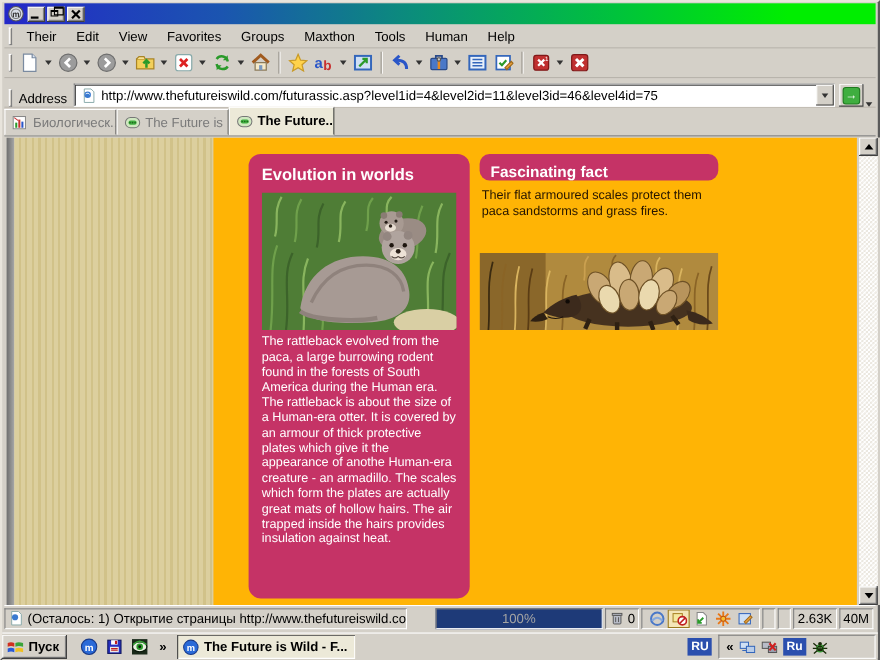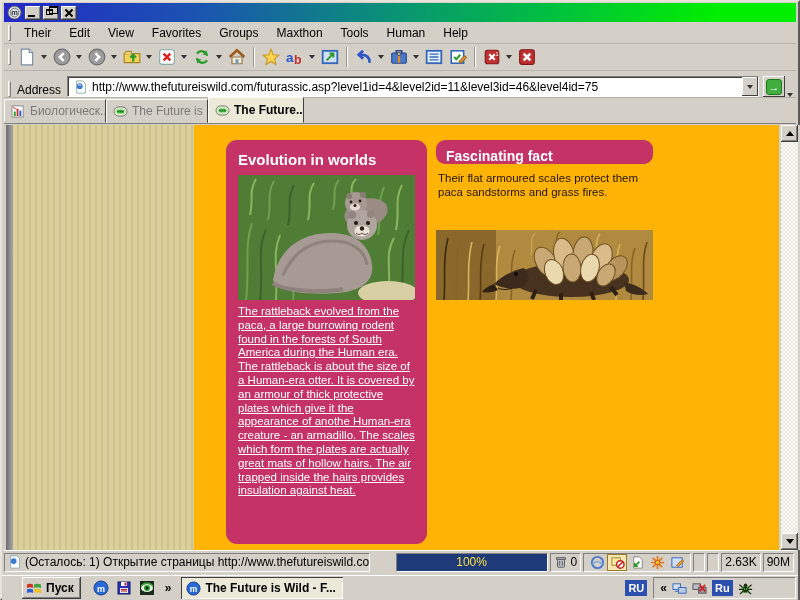"The rattleback evolved from the" .evo-body { text-decoration: underline -> none }
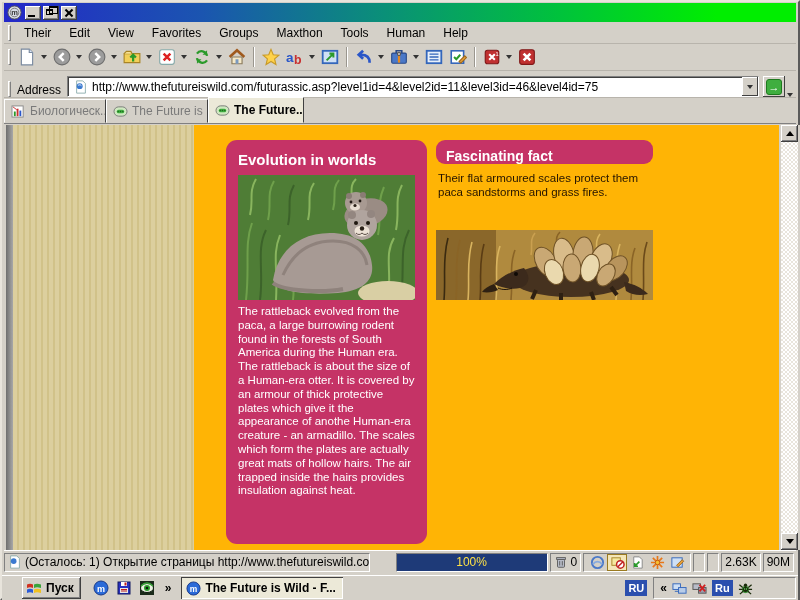"100%" .progress { color: #fde047 -> #a3a3a3 }
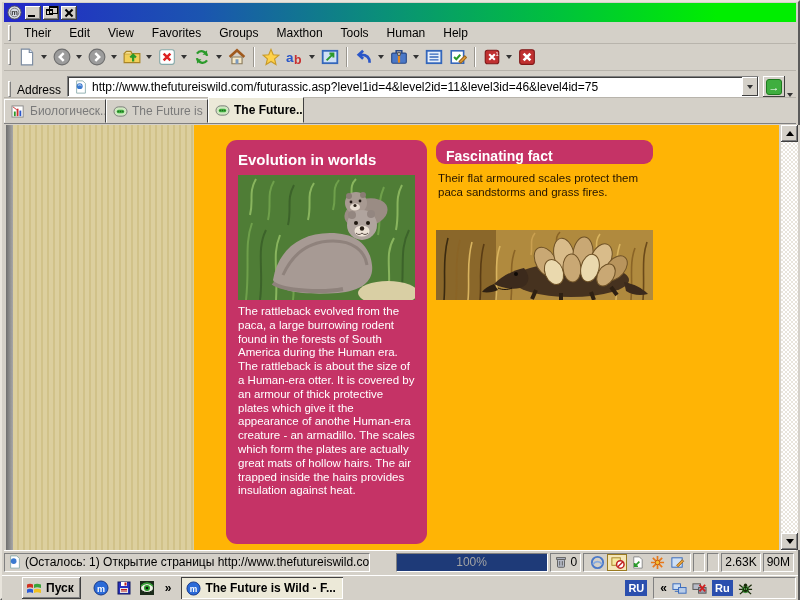"90M" span { text: 90M -> 40M }
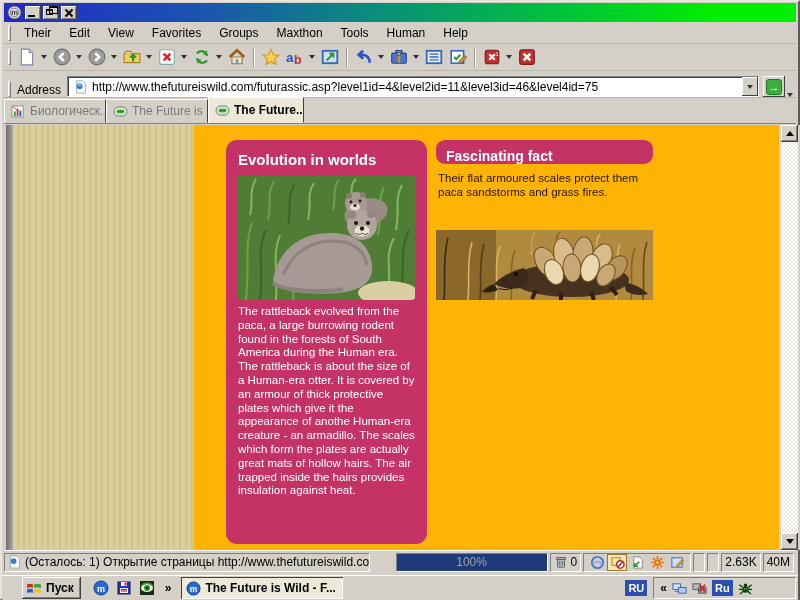"Пуск" .startbtn { margin-left: 20px -> 0 }
